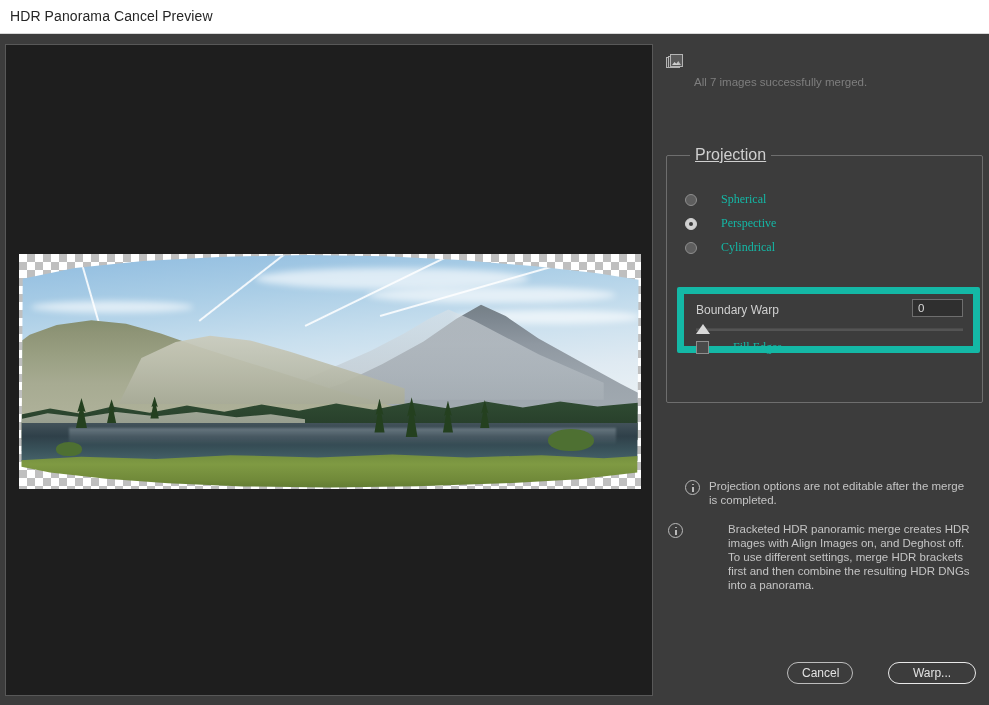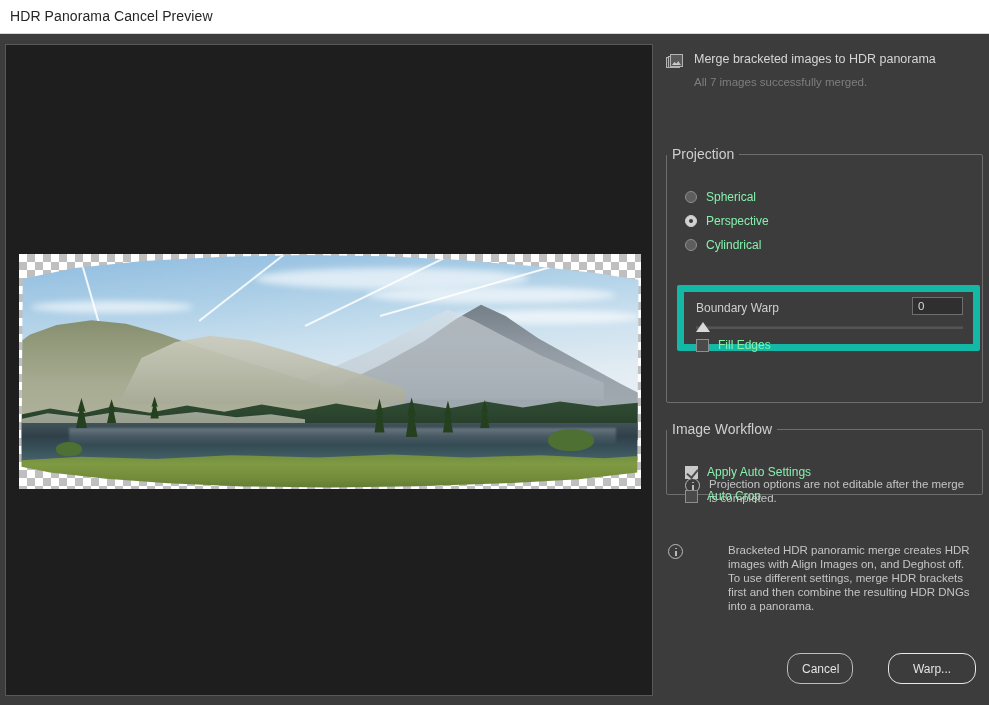"Merge bracketed images to HDR" span.hdr-title { html: <span>Merge bracketed images to HDR panorama</span> -> none }
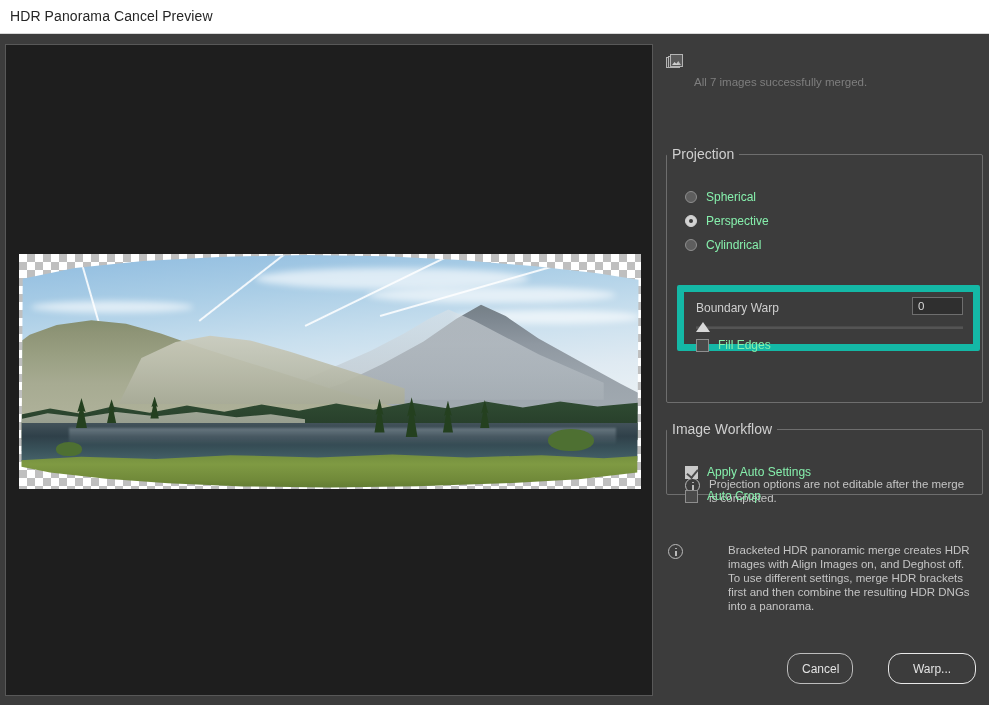"Projection" fieldset.group > legend { font-size: 14px -> 16px; margin-left: 0 -> 23px; text-decoration: none -> underline }
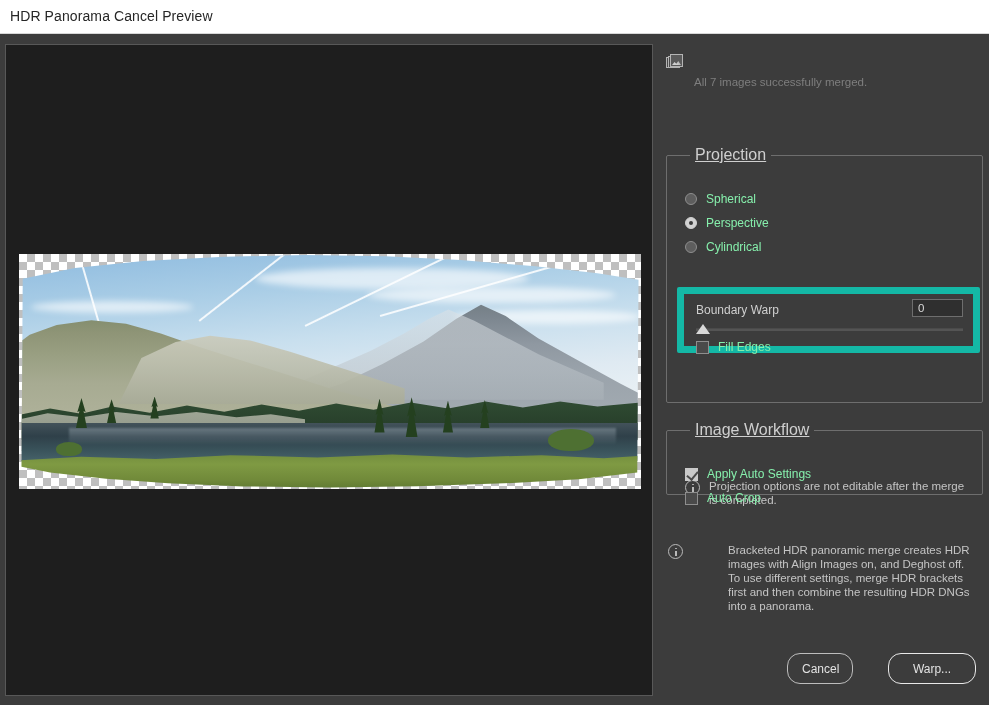"Spherical" .radio-label, .check-label { color: #86efac -> #14b8a6; font-family: none -> Liberation Serif, serif; margin-left: 9px -> 24px }
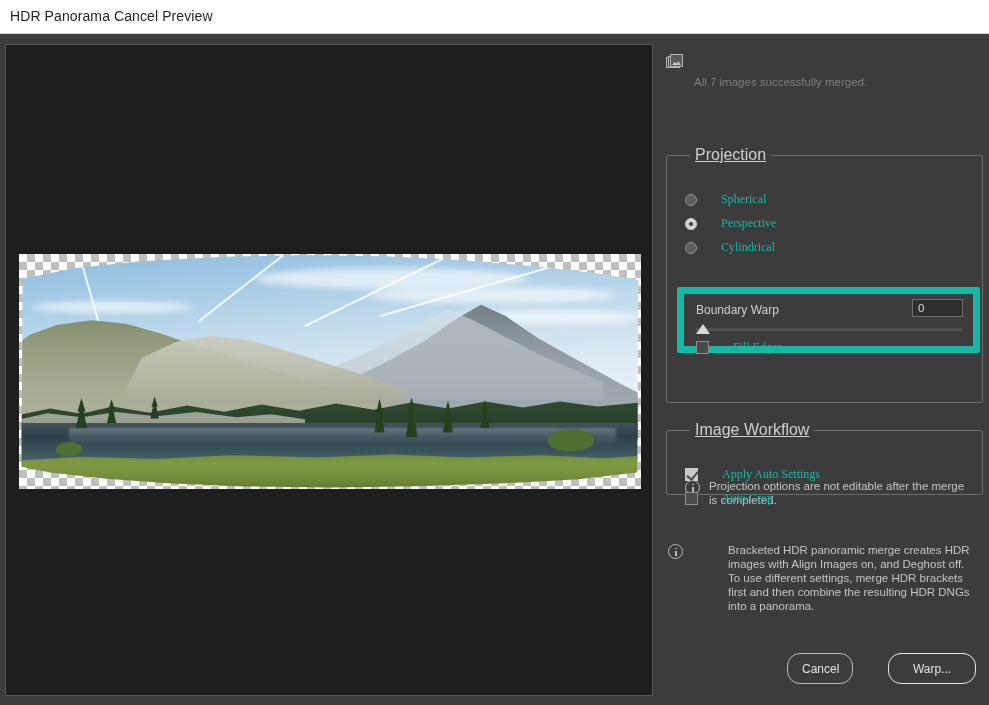"Image Workflow" fieldset.group { html: <fieldset> <legend>Image Workflow</legend> <div> <span></span> <span>Apply Auto Settings</span> </div> <div> <span></span> <span>Auto Crop</span> </div> </fieldset> -> none }
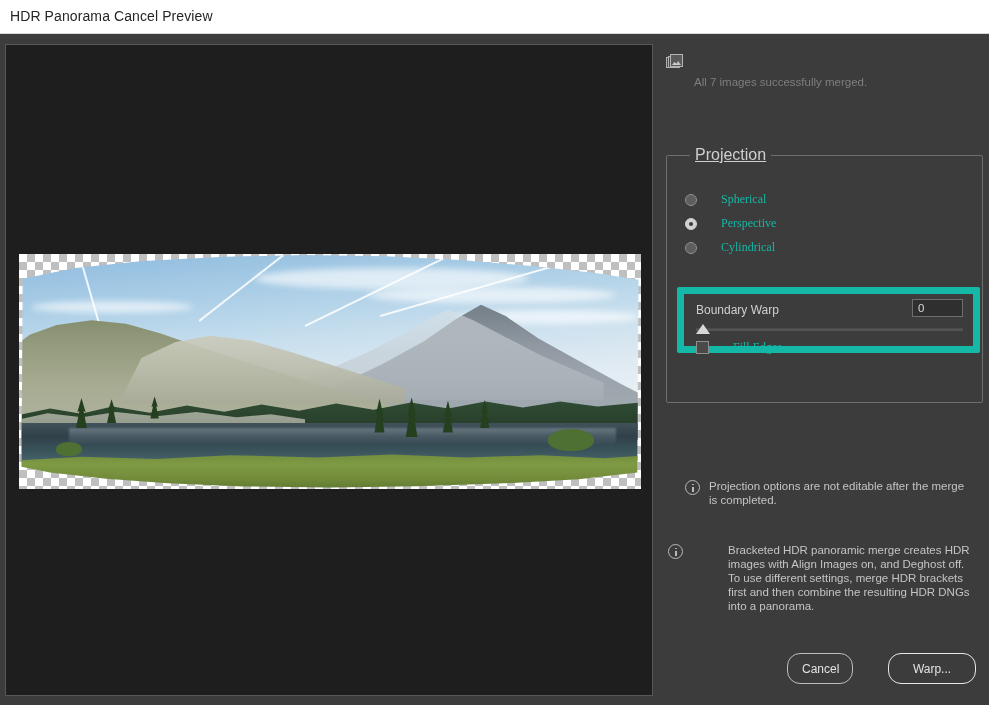"Bracketed HDR panoramic merge creates" #bottom-note { top: 499px -> 478px }
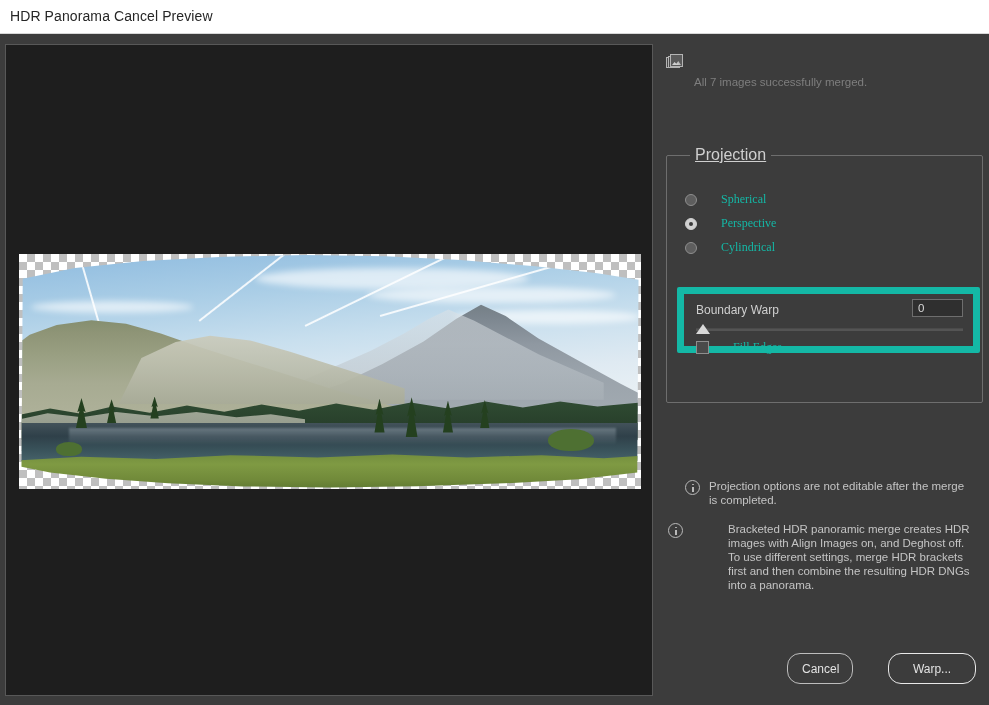"Cancel" .btn { height: 31px -> 22px }
